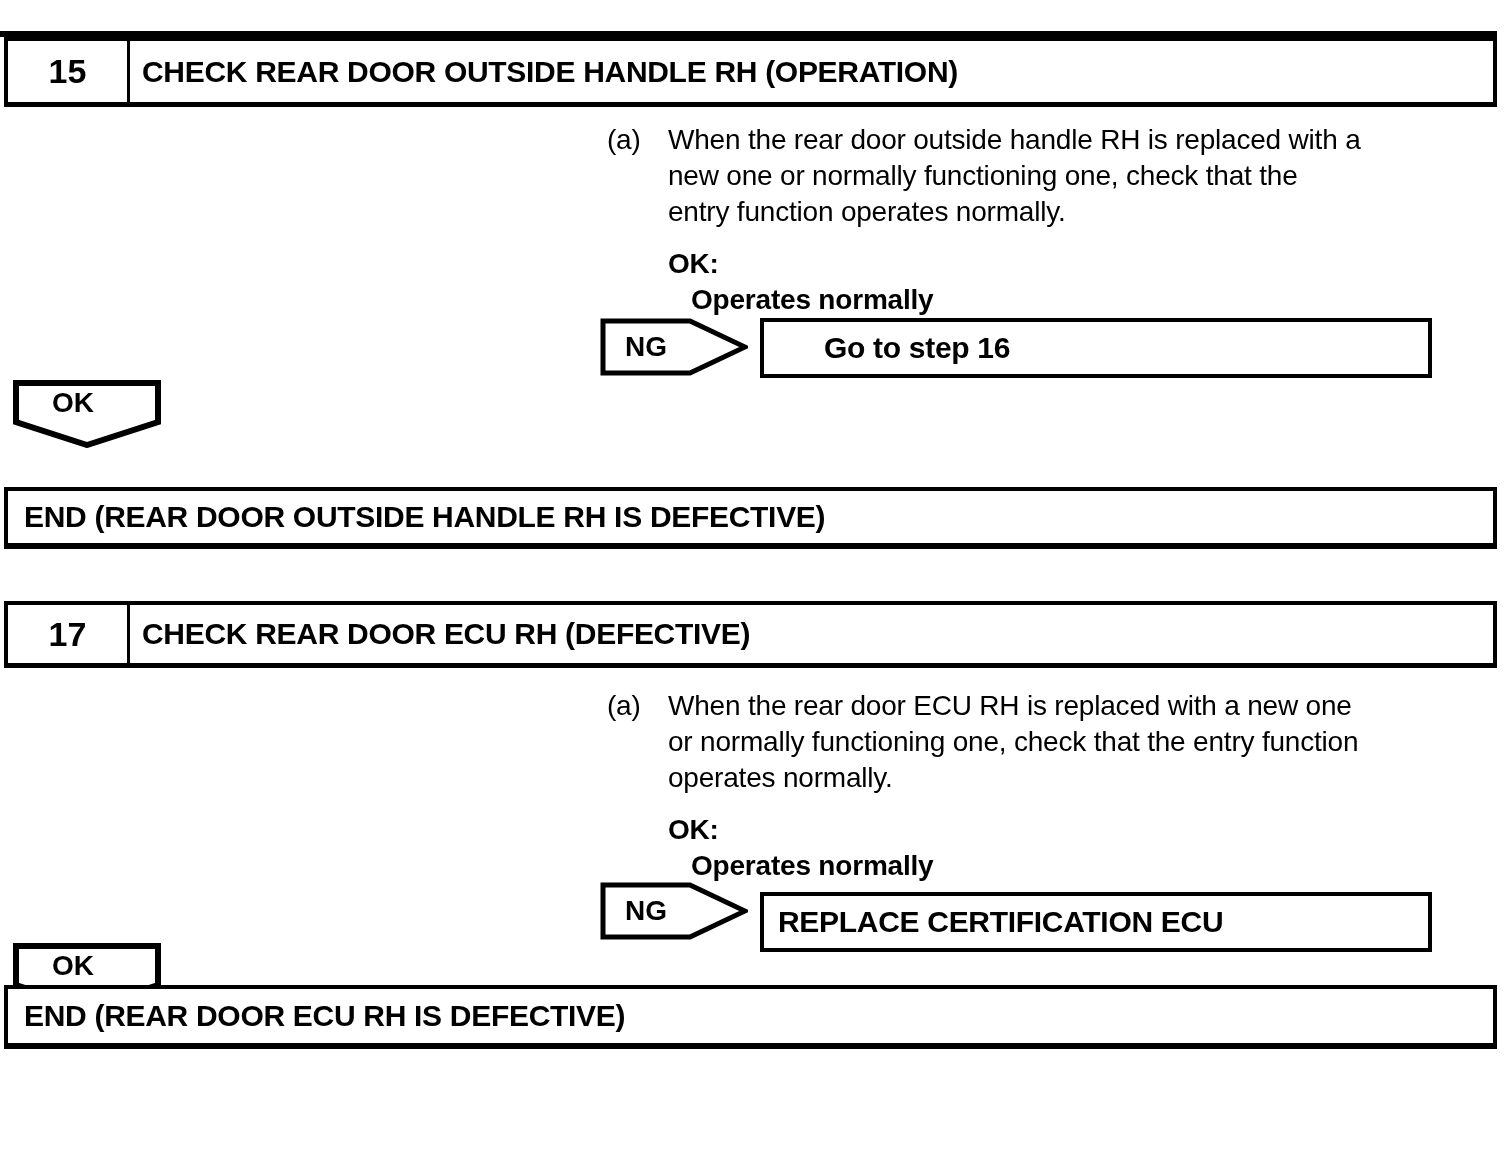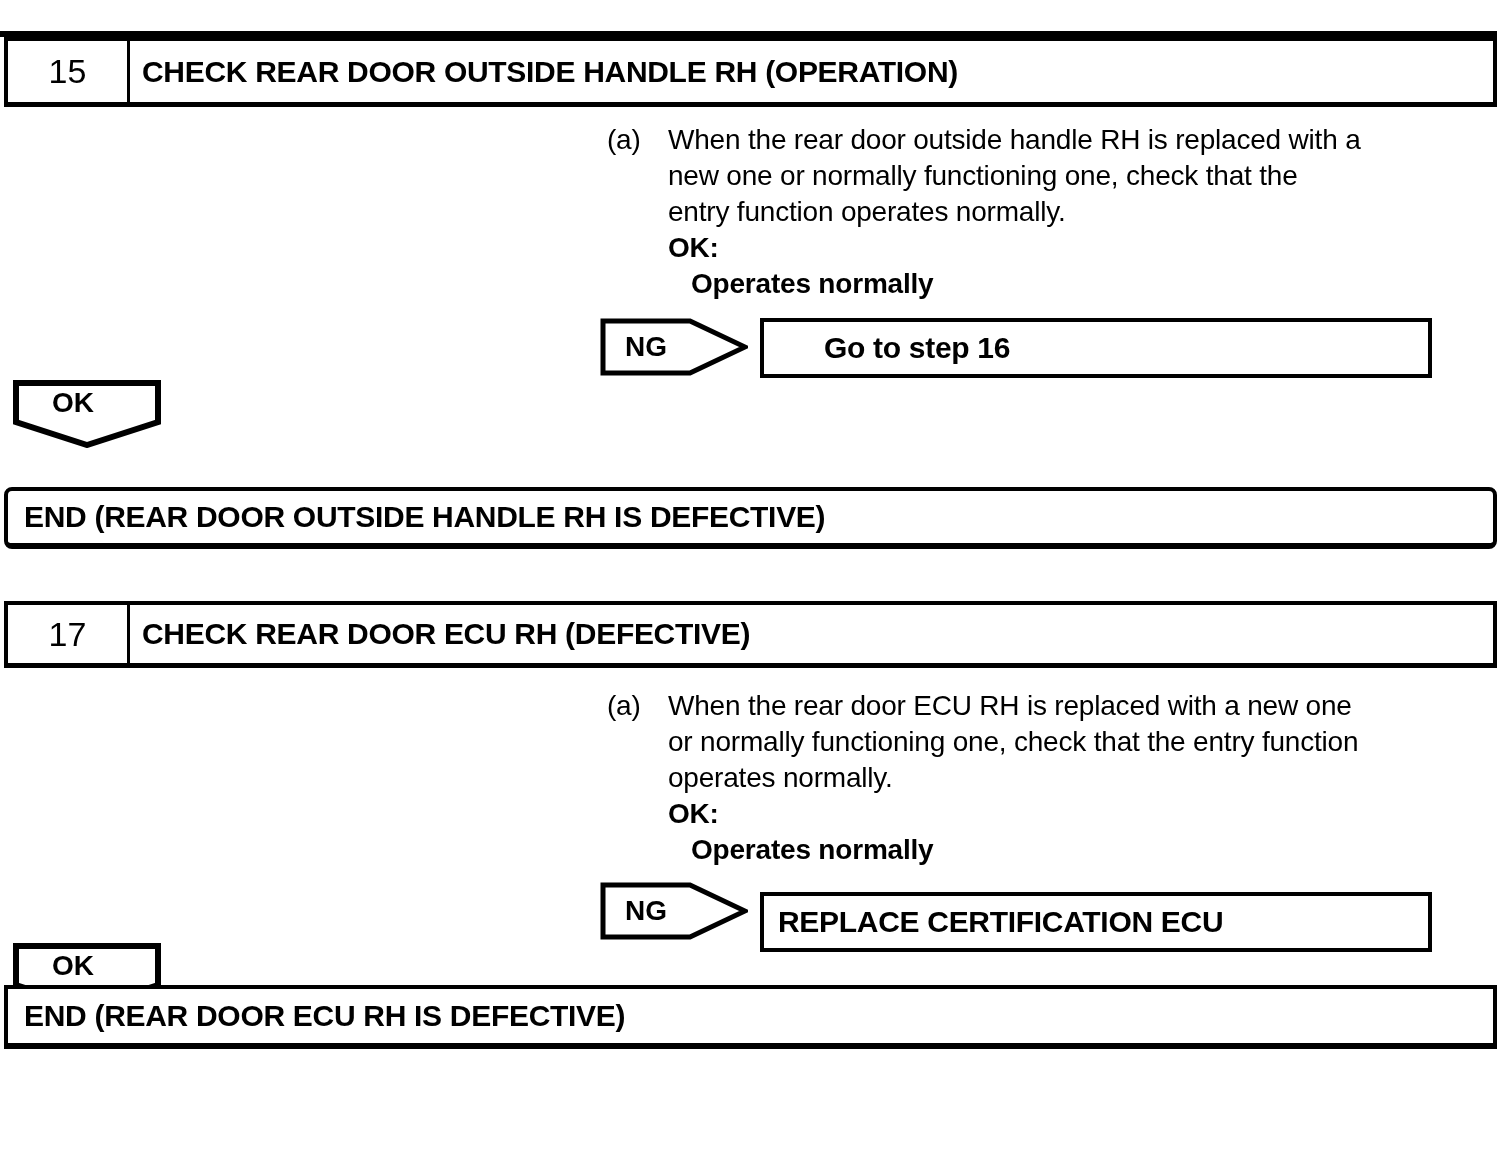"15" .num-cell { font-weight: 400 -> 700 }
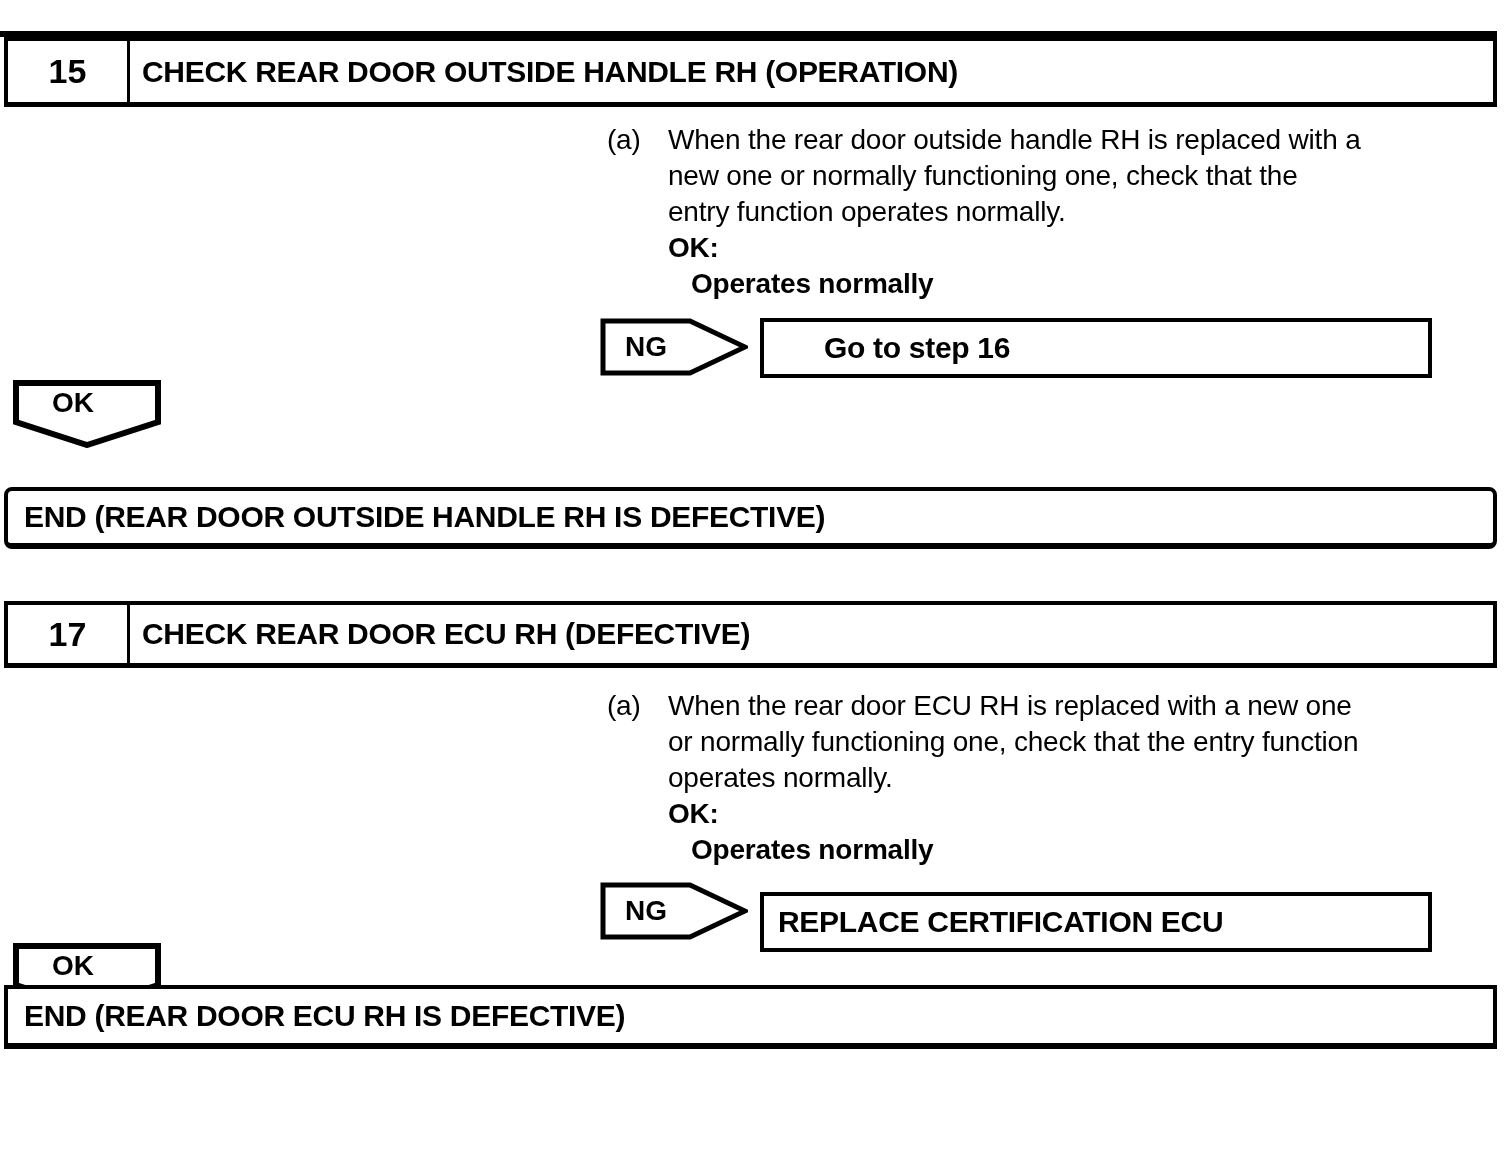"OK:" .ok-head { margin-top: none -> 16px }
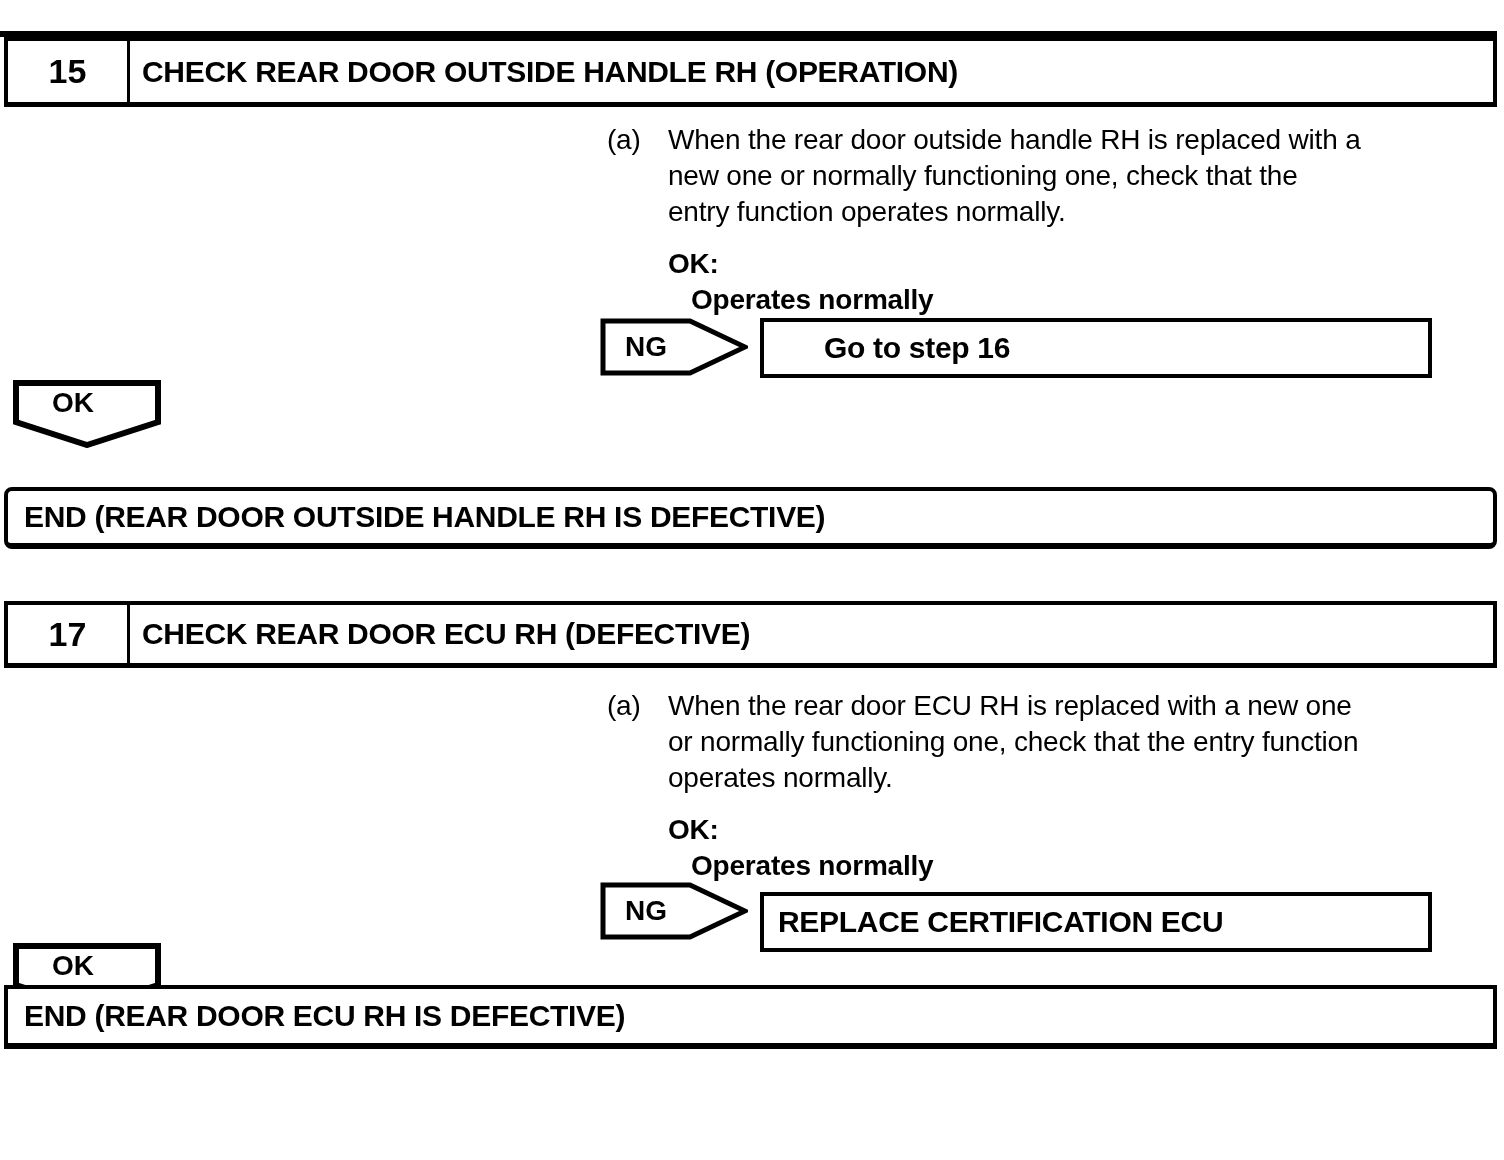"END (REAR DOOR OUTSIDE HANDLE" #end15 { border-radius: 8px -> none }
